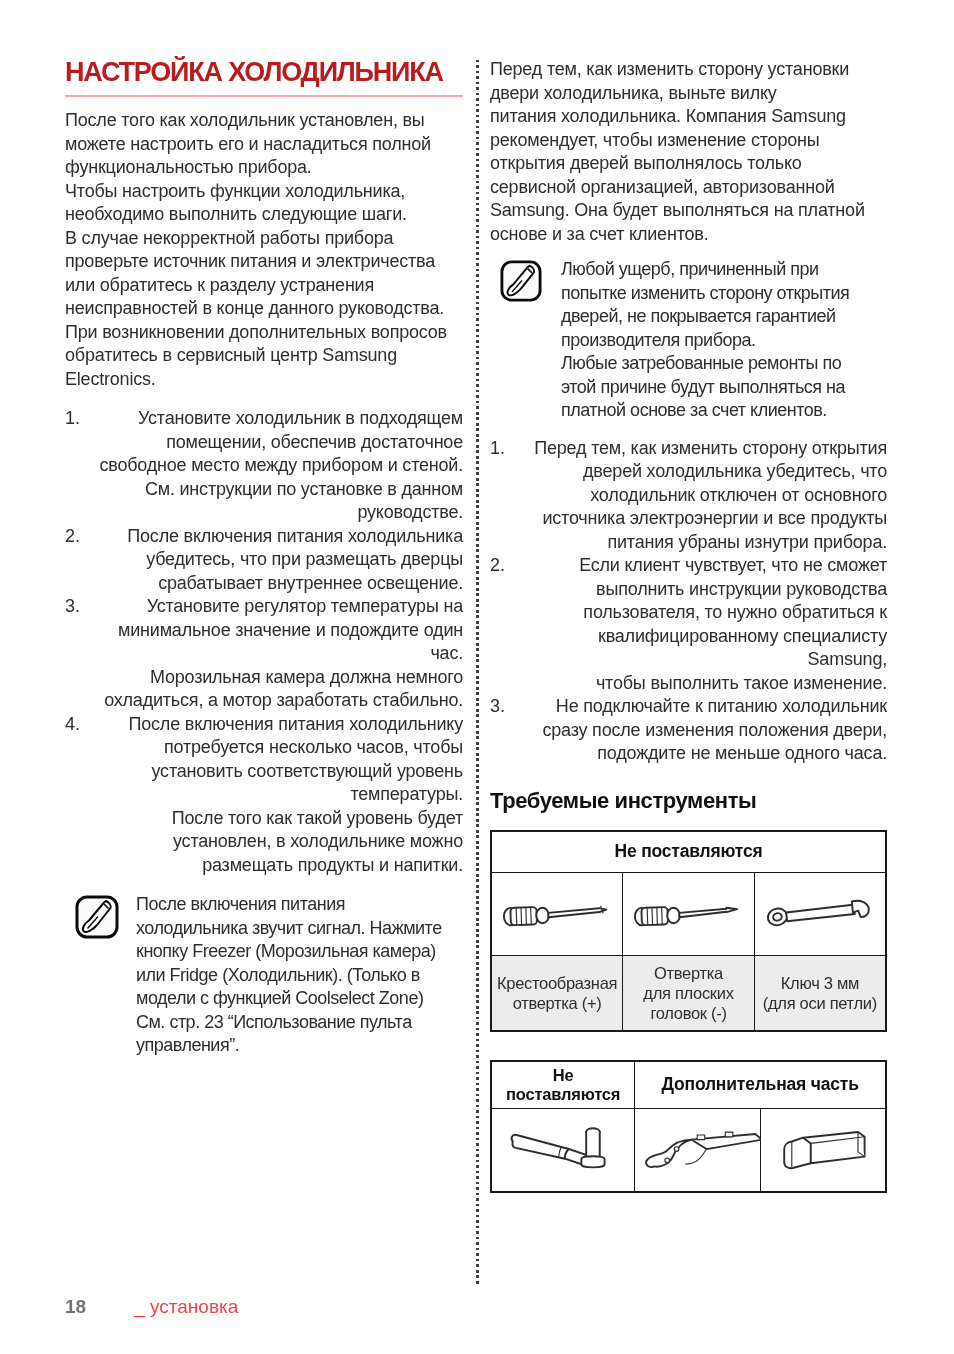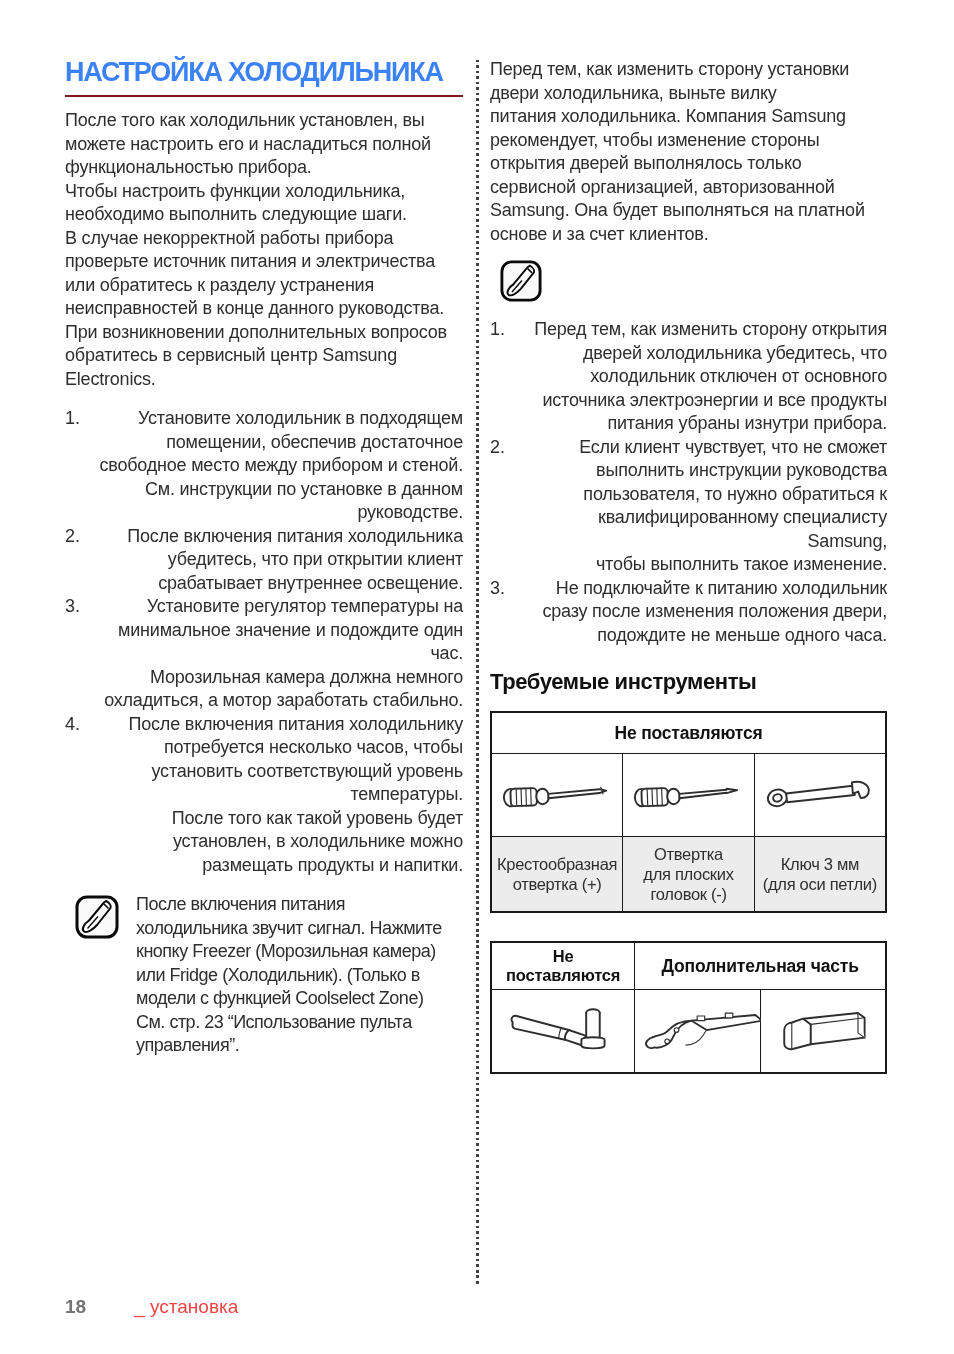"НАСТРОЙКА ХОЛОДИЛЬНИКА" h1.sec-title { border-bottom: 2px solid #7f1d1d -> 2px solid #fca5a5; color: #3b82f6 -> #b91c1c }
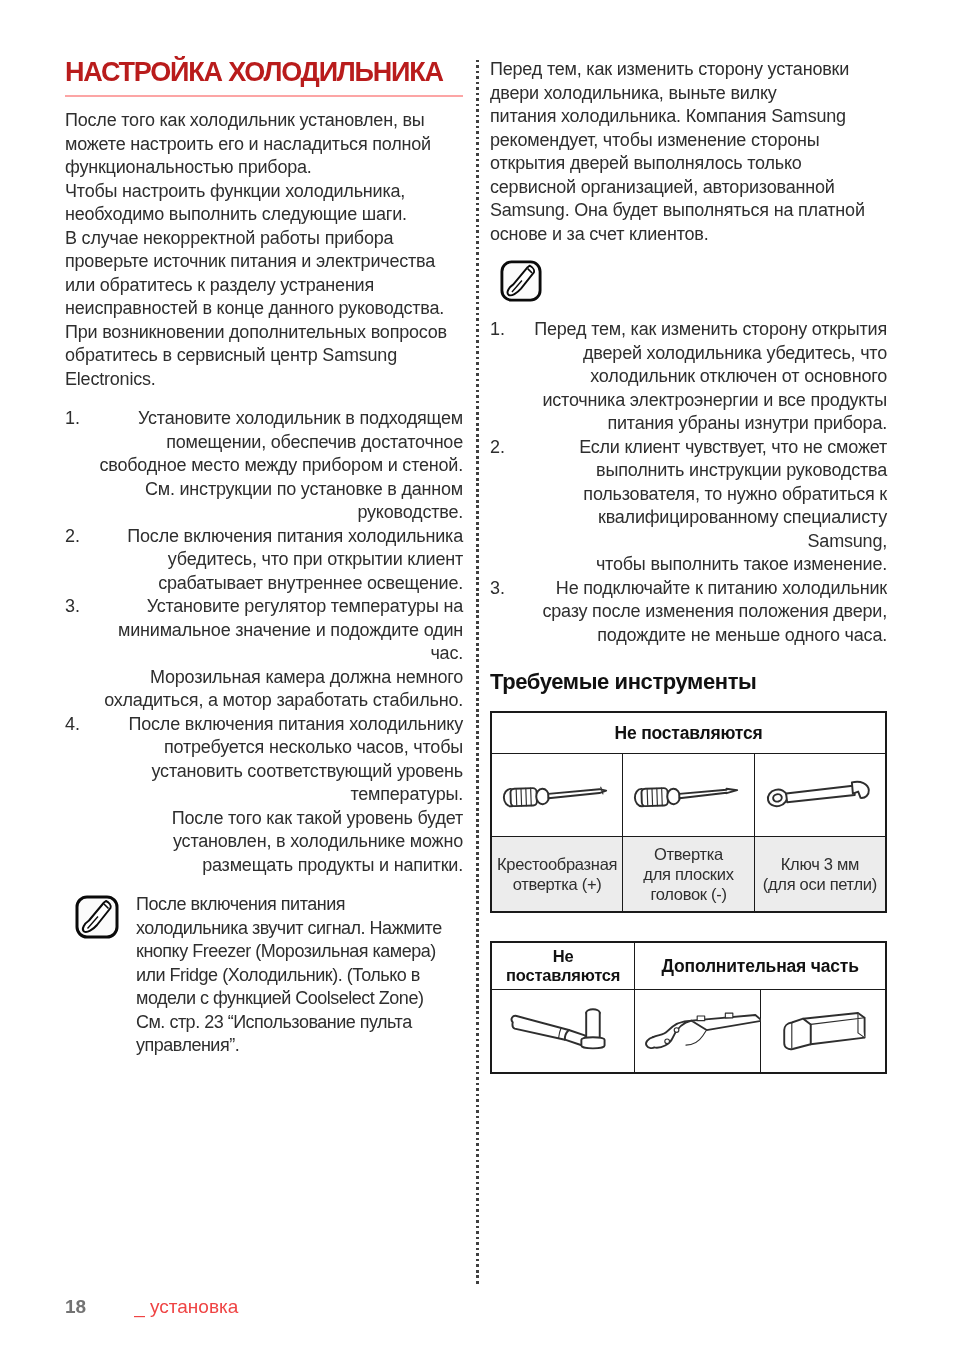"Любой ущерб, причиненный при" p.note-text { html: none -> <p>Любой ущерб, причиненный при попытке изменить сторону открытия дверей, не покрывается гарантией производителя прибора. Любые затребованные ремонты по этой причине будут выполняться на платной основе за счет клиентов.</p> }
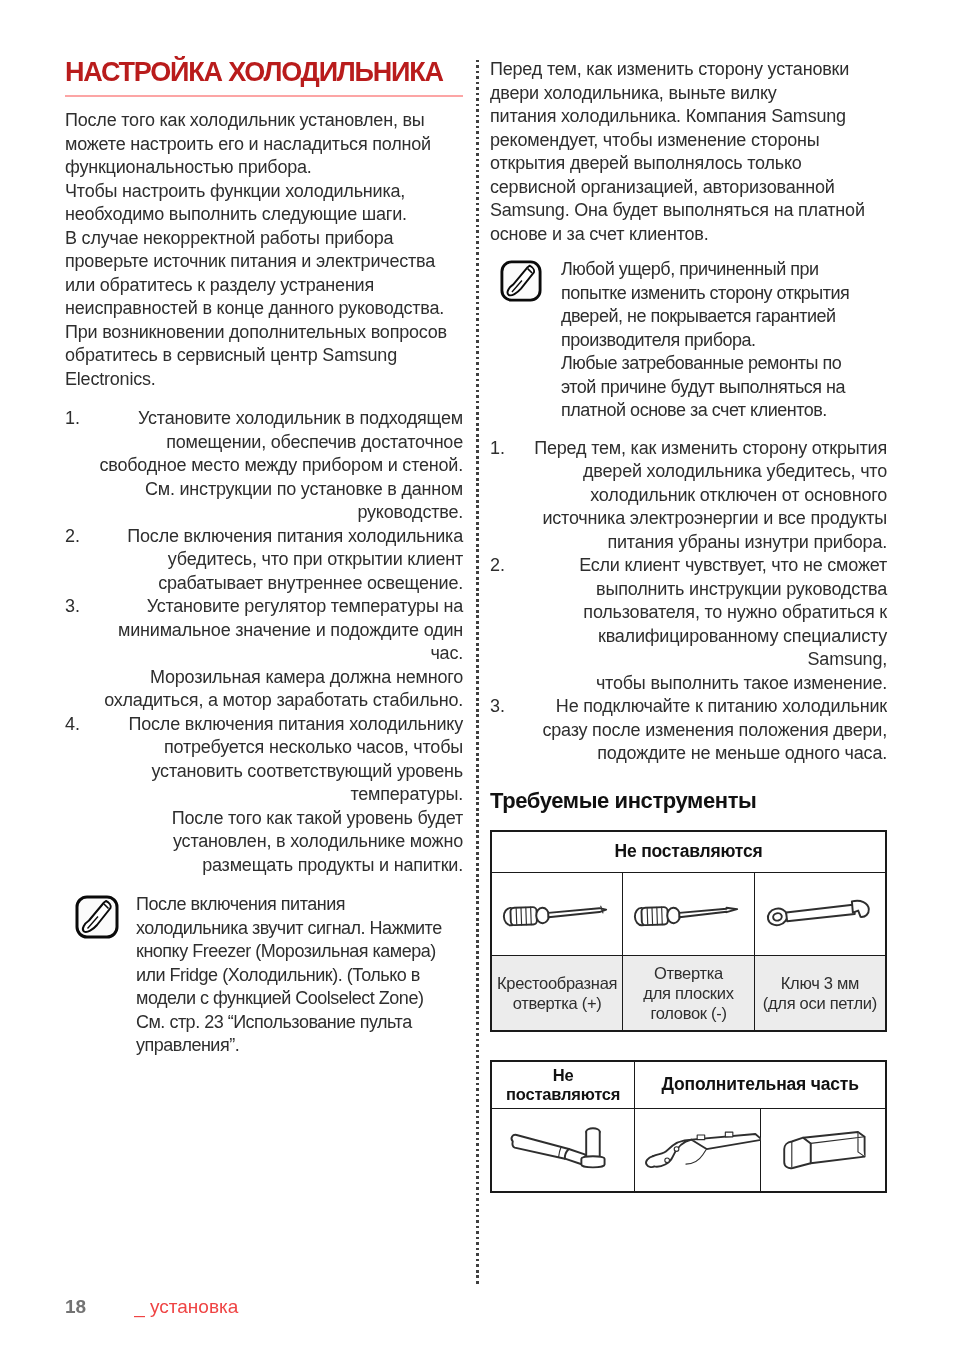"После включения питания холодильника" span.step-text { text: открытии клиент -> размещать дверцы }
